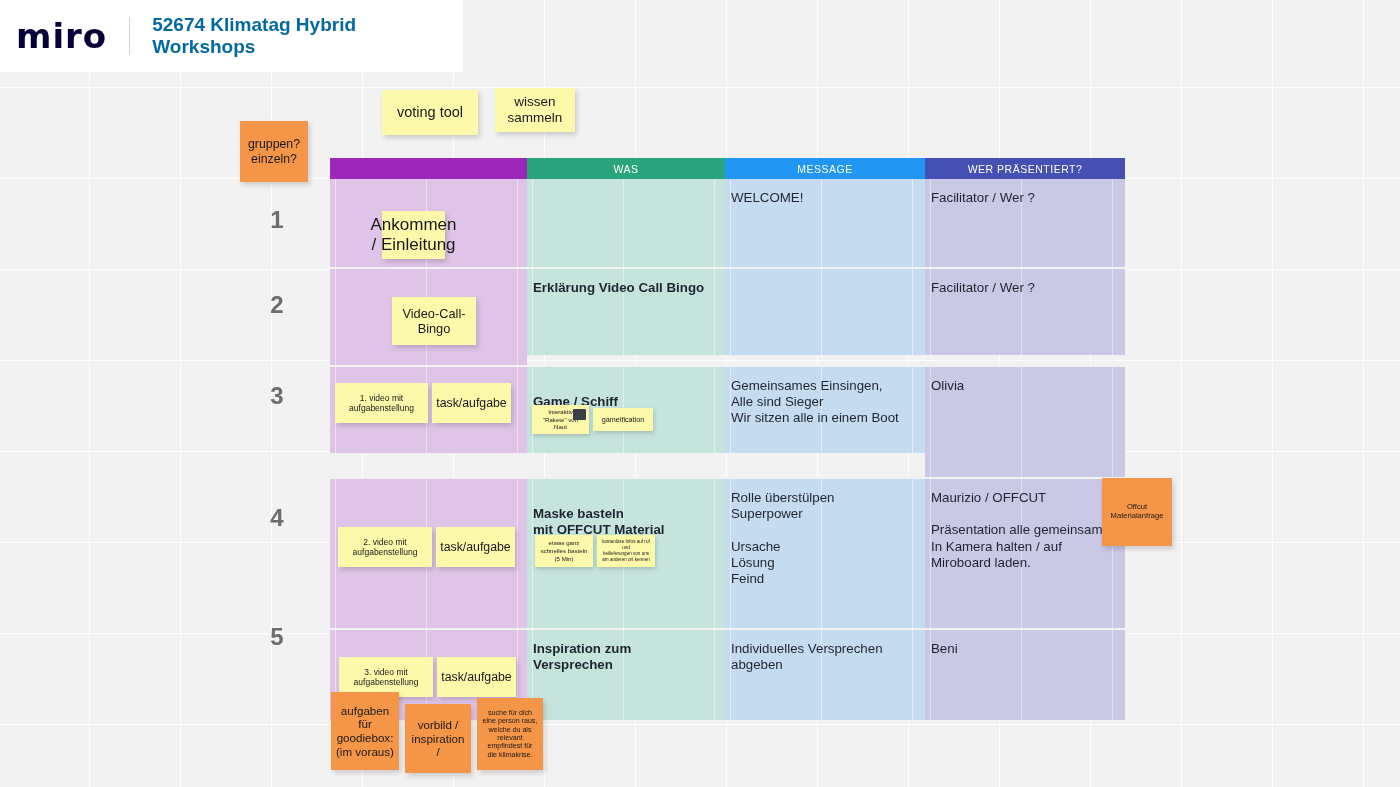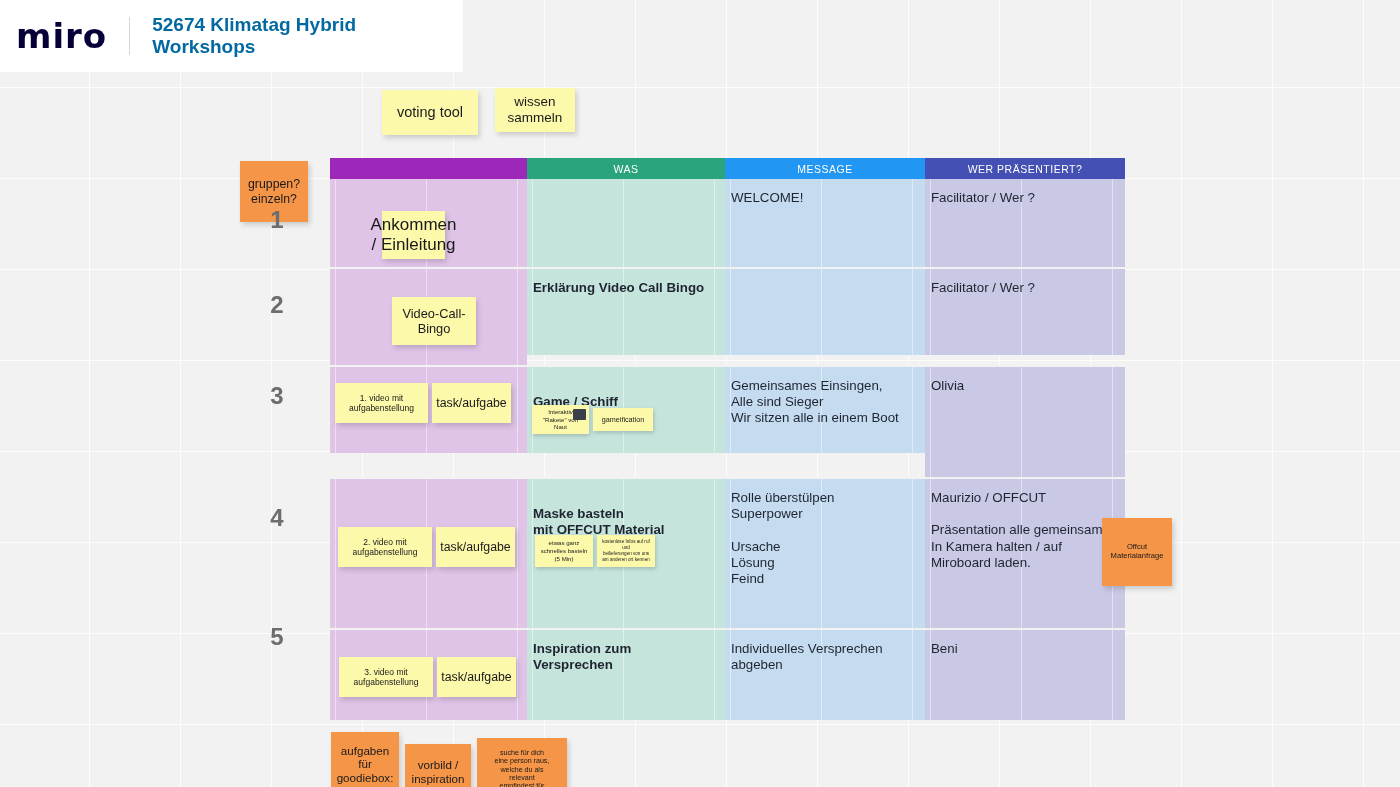"gruppen?" .note.orange { margin-top: 40px -> none }
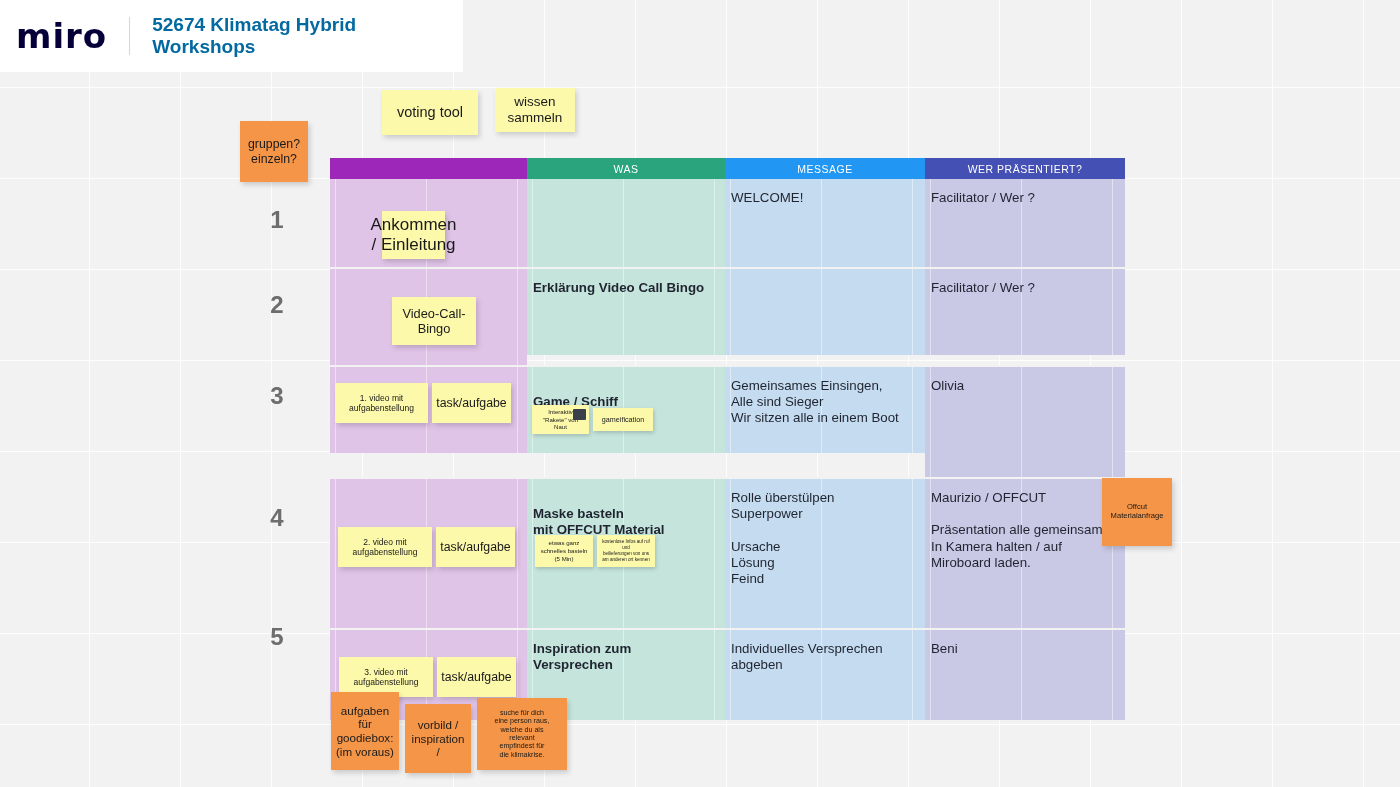"suche für dich" div.note { width: 90px -> 66px }
